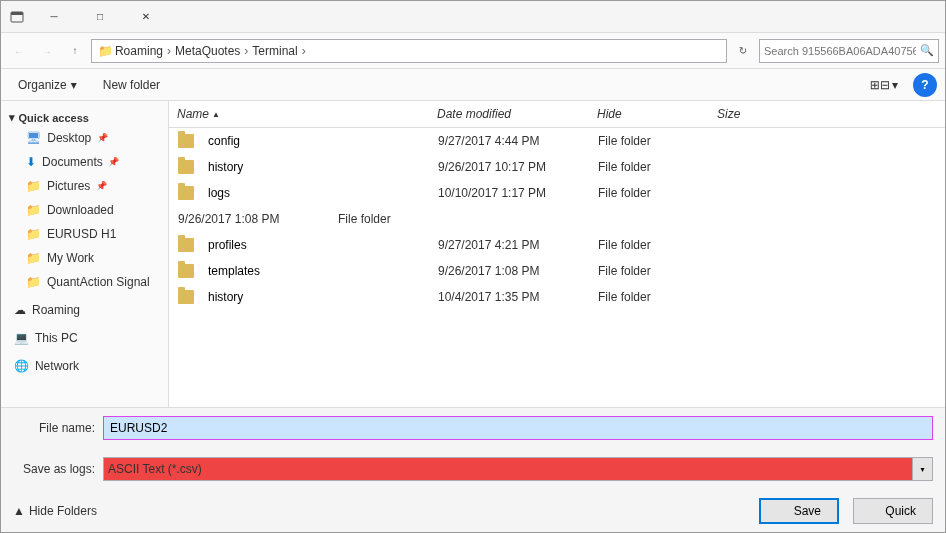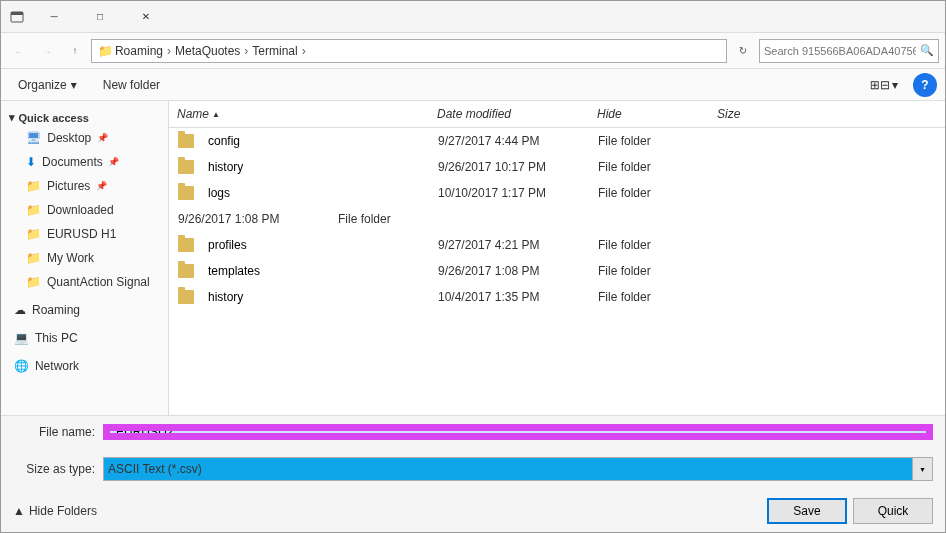"EURUSD2" .form-input { border: 7px solid #d946ef -> 1px solid #d946ef; height: 16px -> 24px }
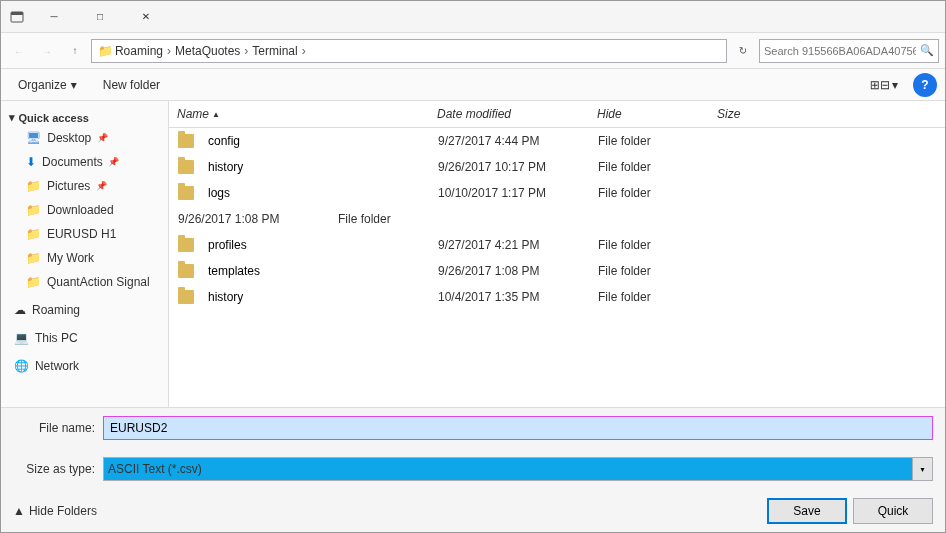"Size as type:" span.form-label { text: Size as type -> Save as logs }
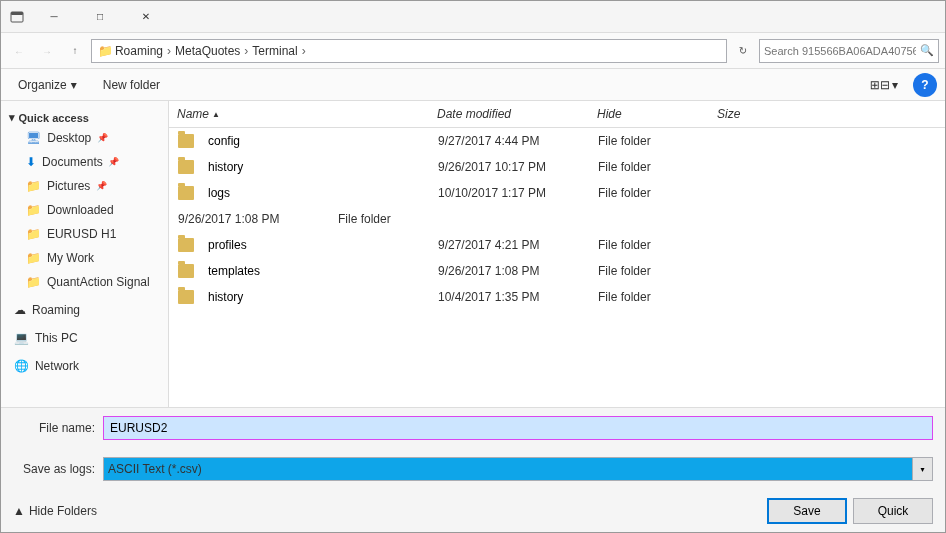"ASCII Text (*.csv)" .form-select-wrapper { background: #0ea5e9 -> #ef4444 }
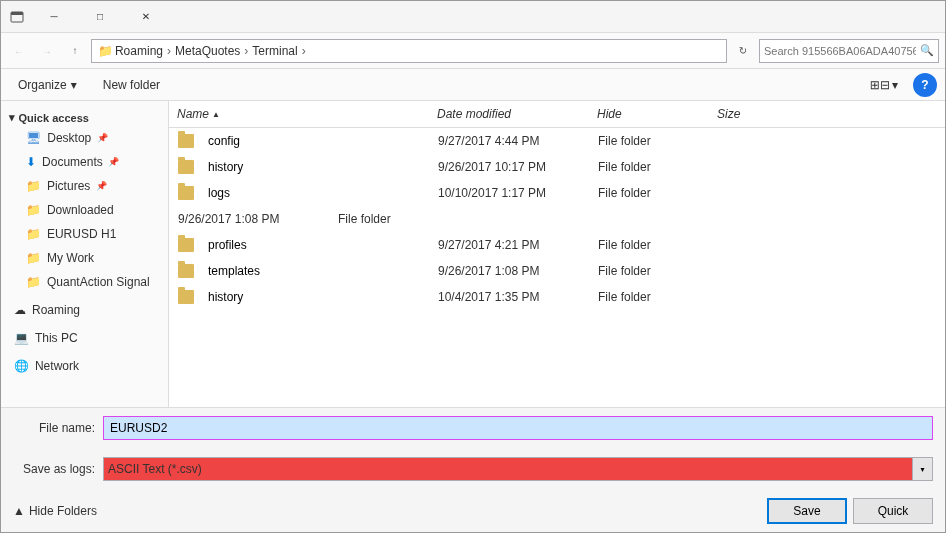"Save" .action-btn { justify-content: center -> flex-end; margin-left: none -> 8px }
